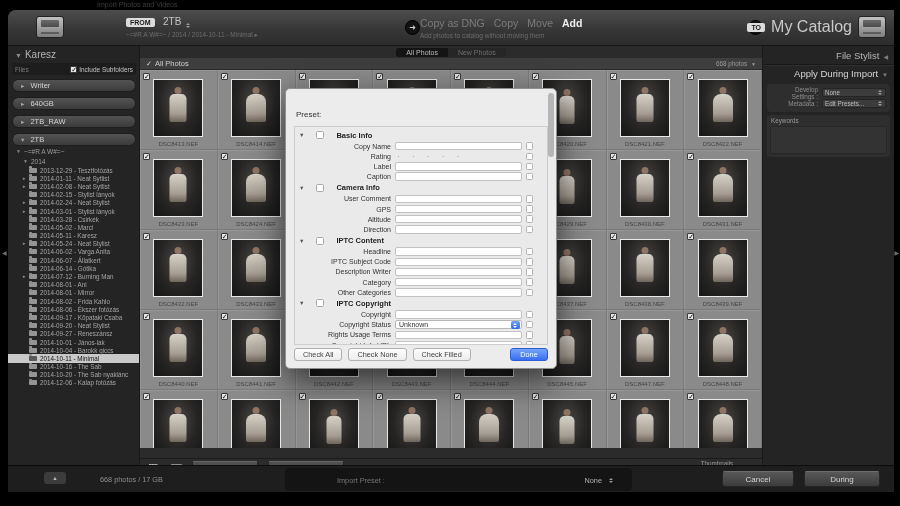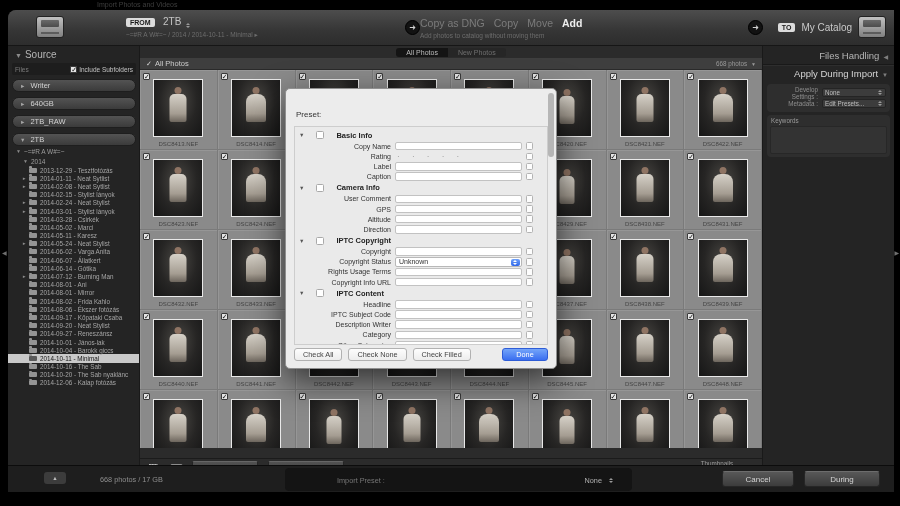"My Catalog" .to-target { font-size: 10px -> 16px }
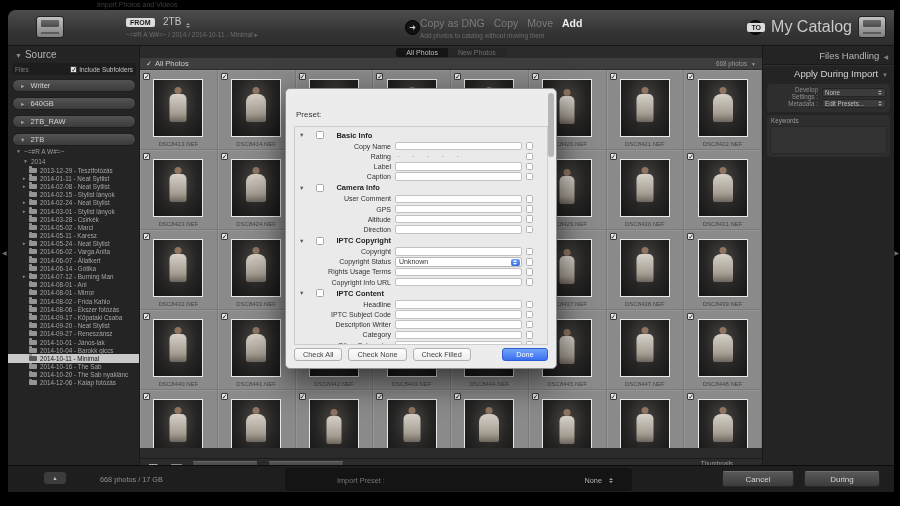"Source" span { text: Source -> Karesz }
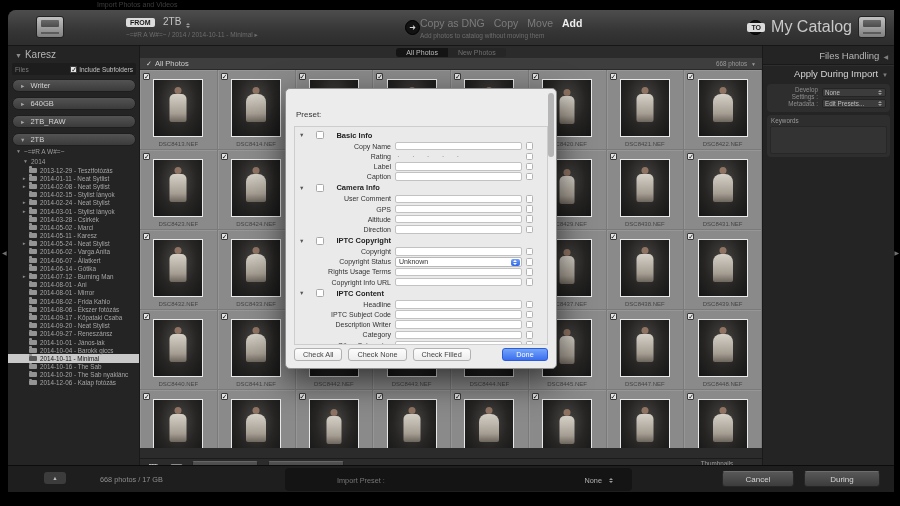"Files Handling" span { text: Files Handling -> File Stylist }
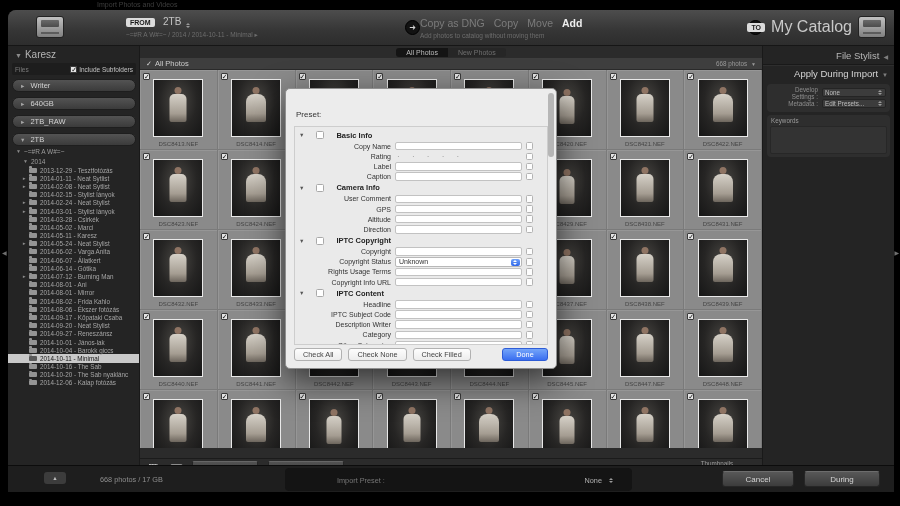"IPTC Copyright" div.dlg-section { order: before "IPTC Content" -> after "IPTC Content" }
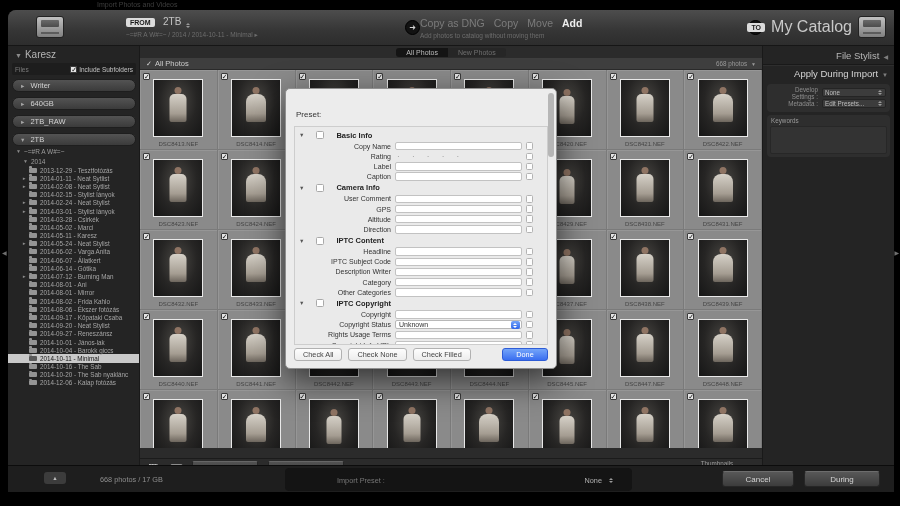"Done" .dlg-done { width: 46px -> 38px }
